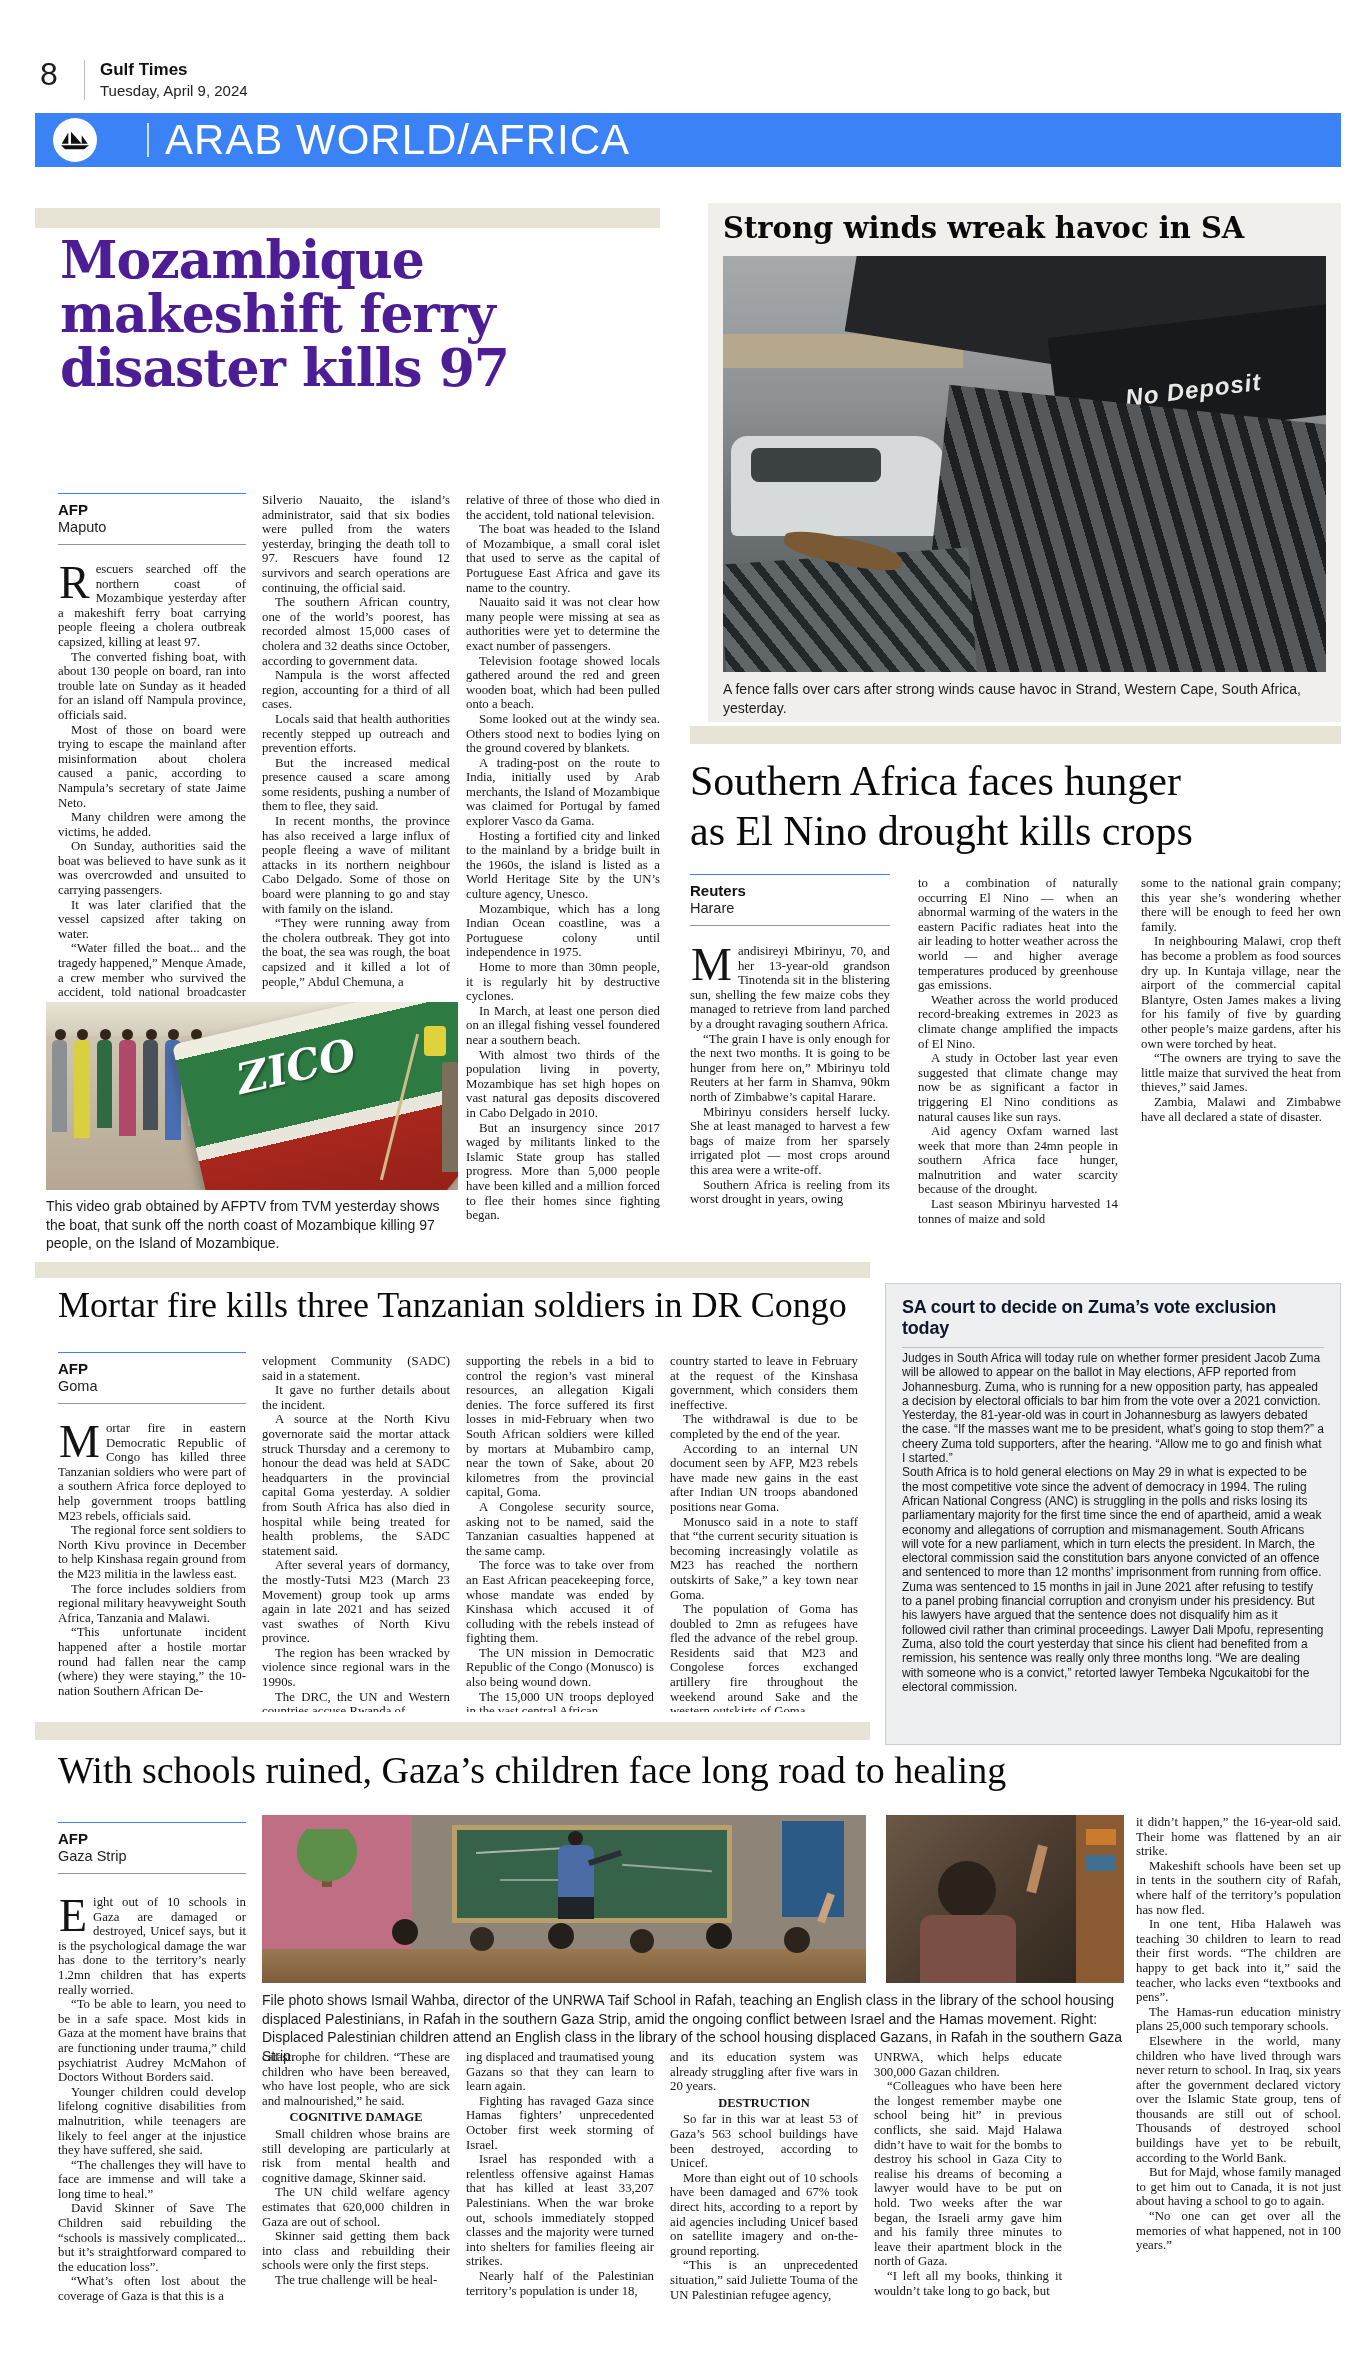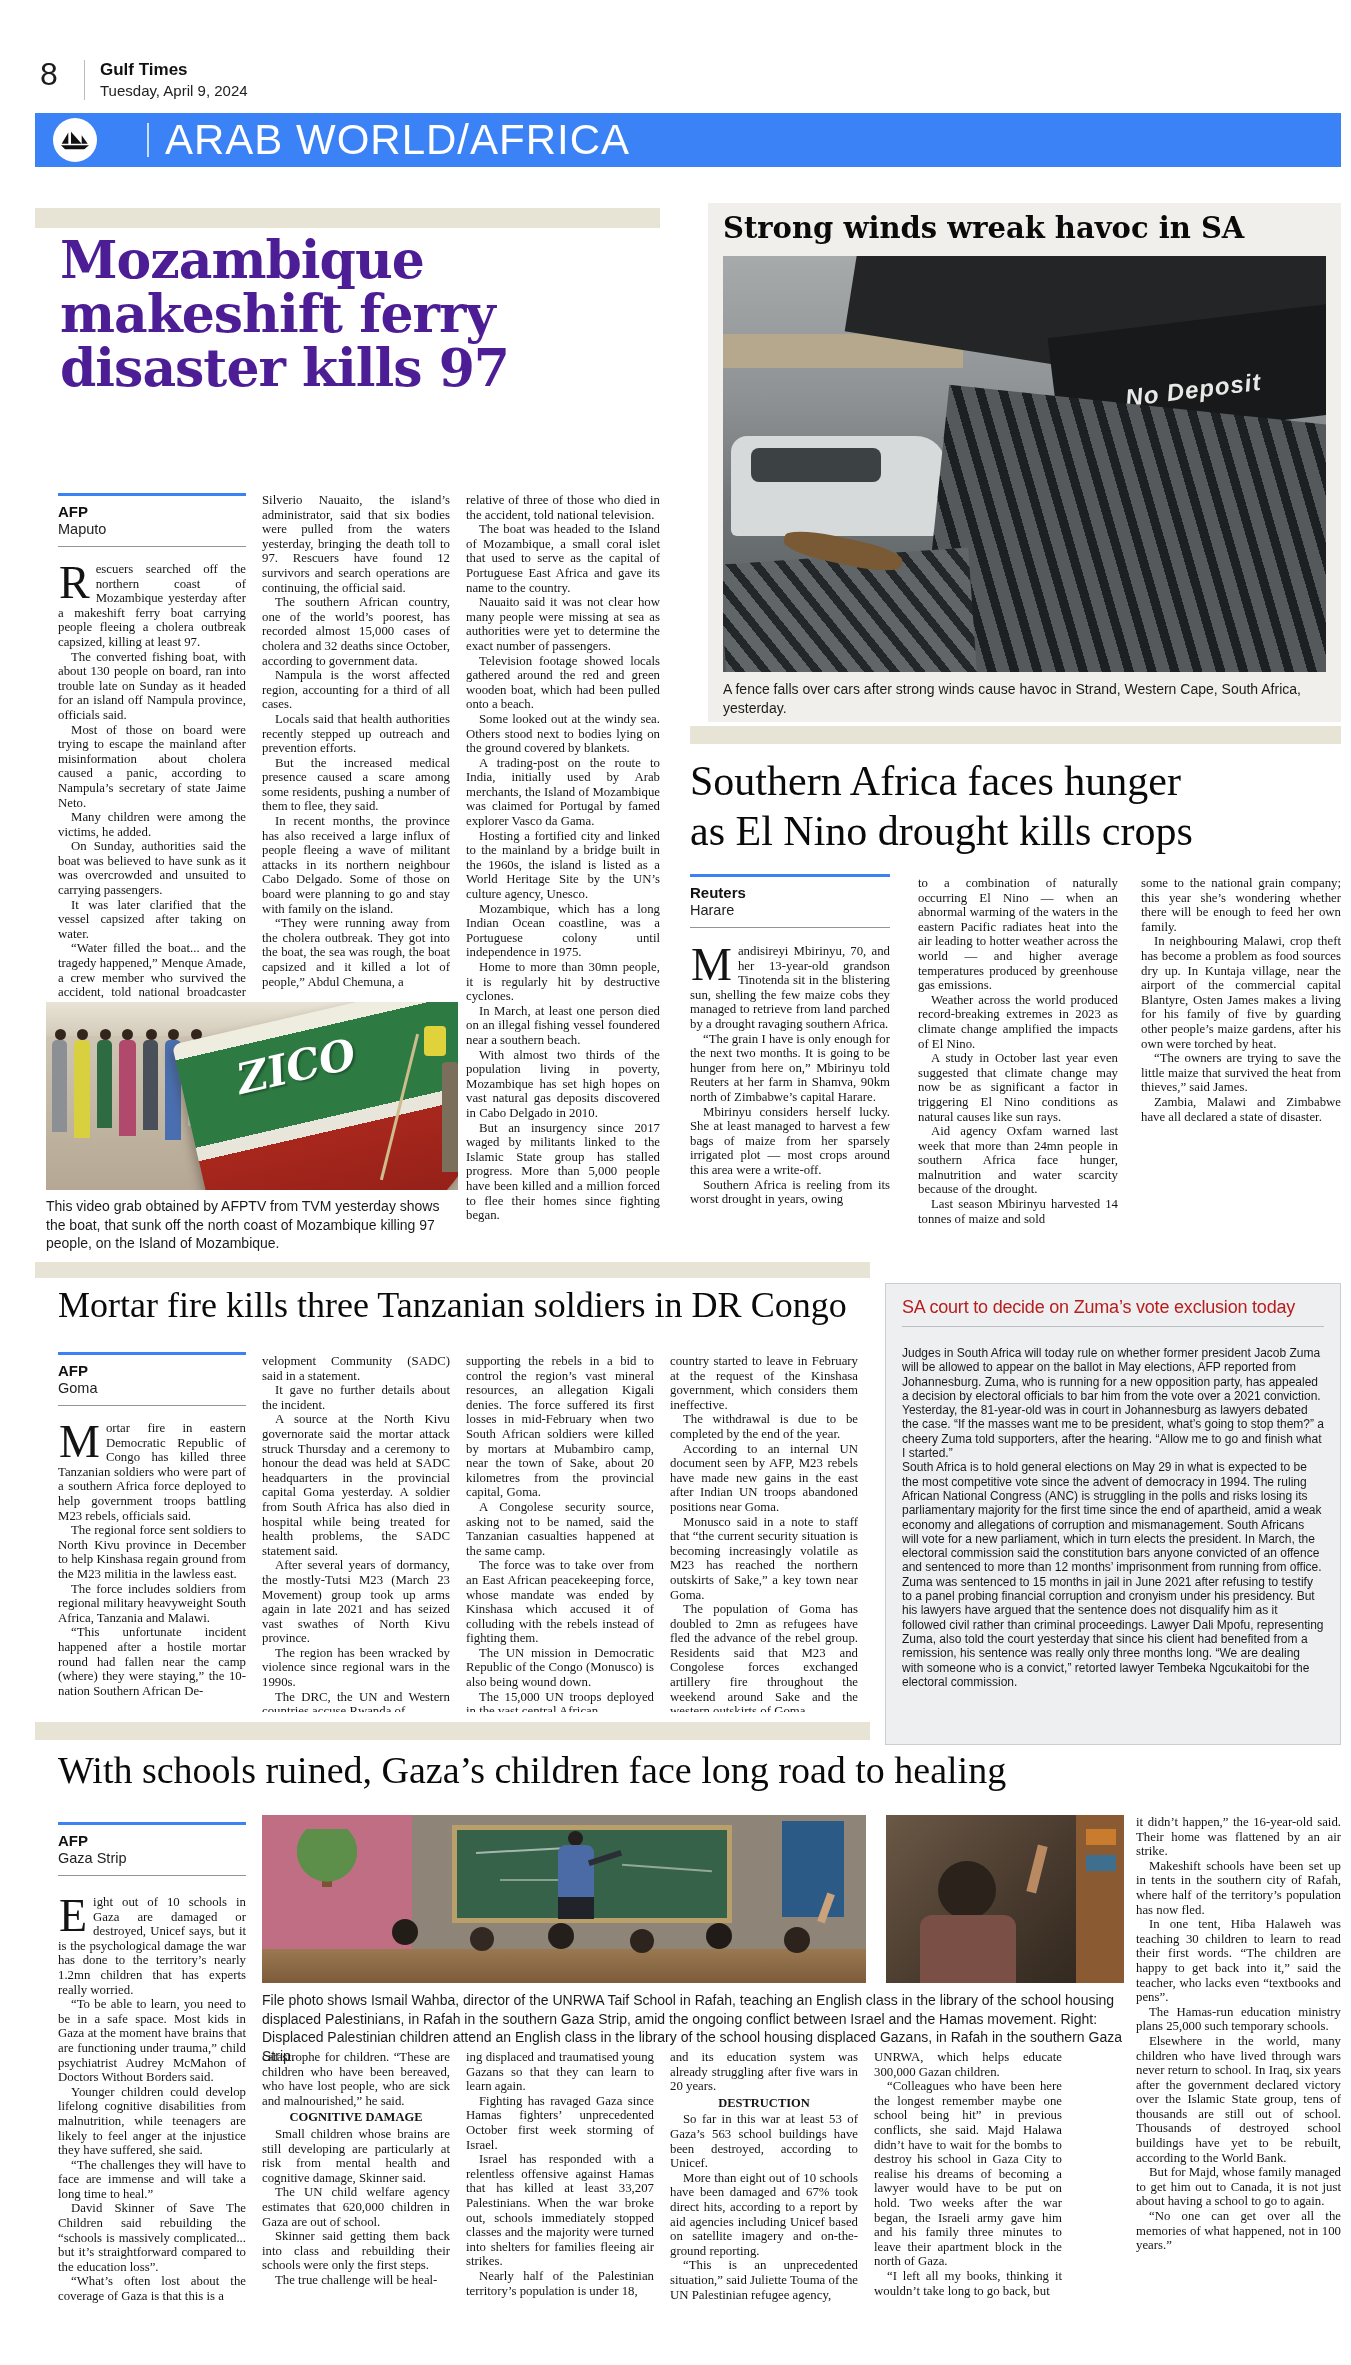"AFP" .byline { border-top: 3px solid #3b82f6 -> 1px solid #3b82f6 }
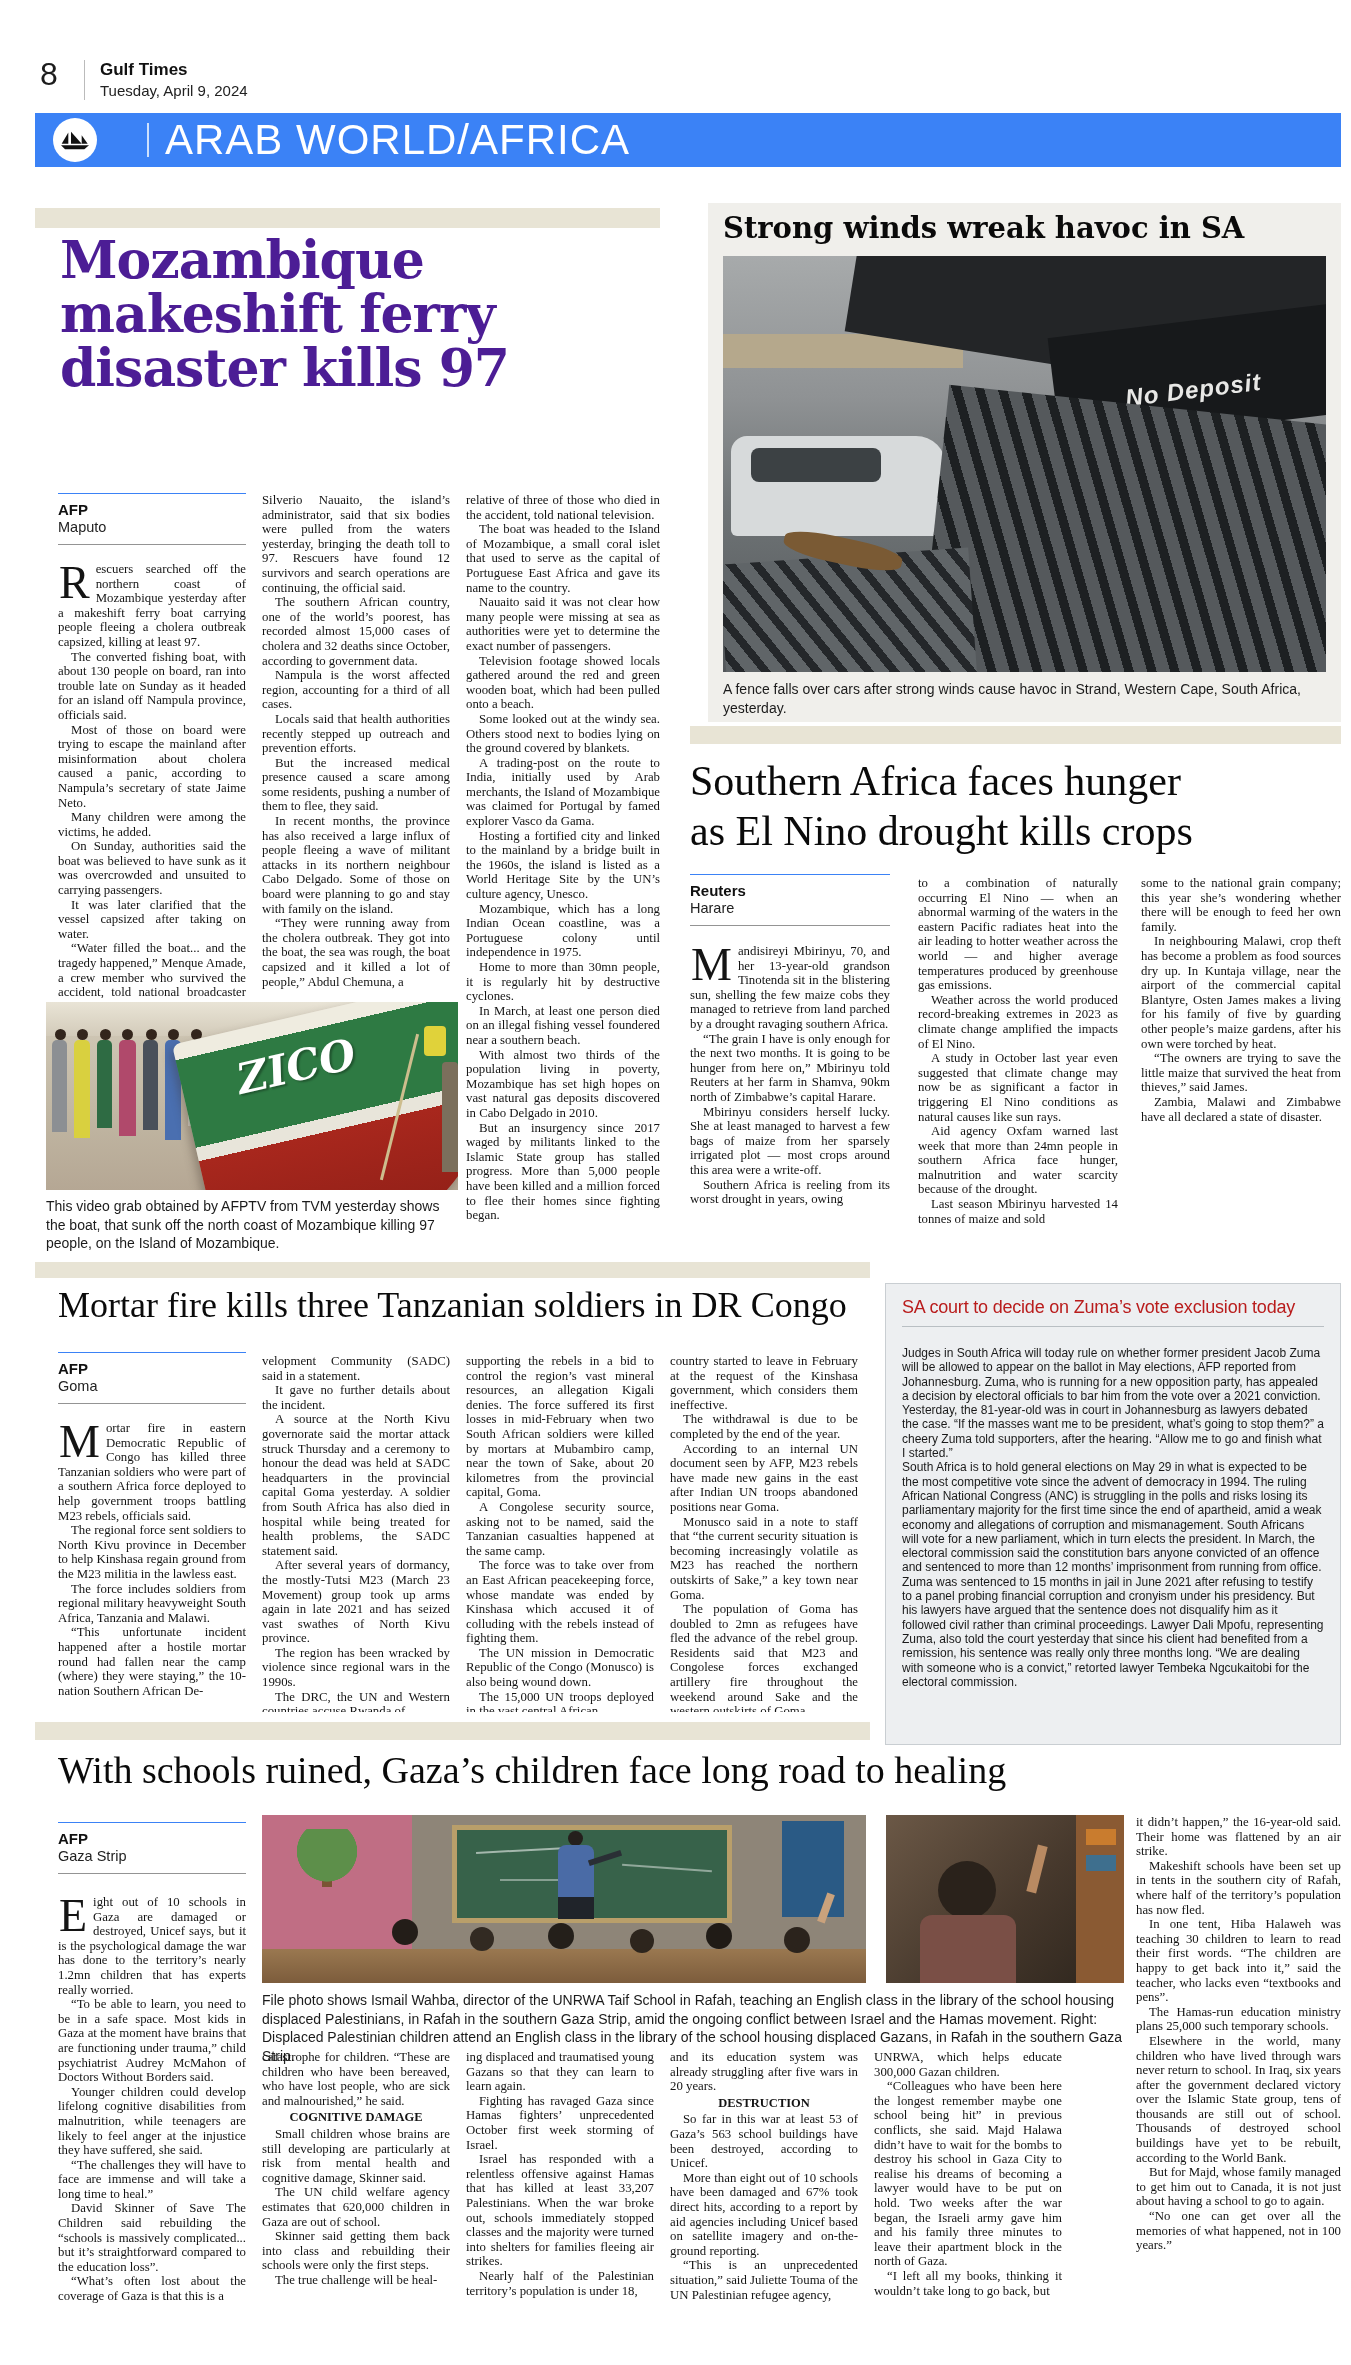"SA court to decide on" .zuma-title { color: #b91c1c -> #0f172a; font-weight: normal -> bold; margin-bottom: 19px -> 3px }
